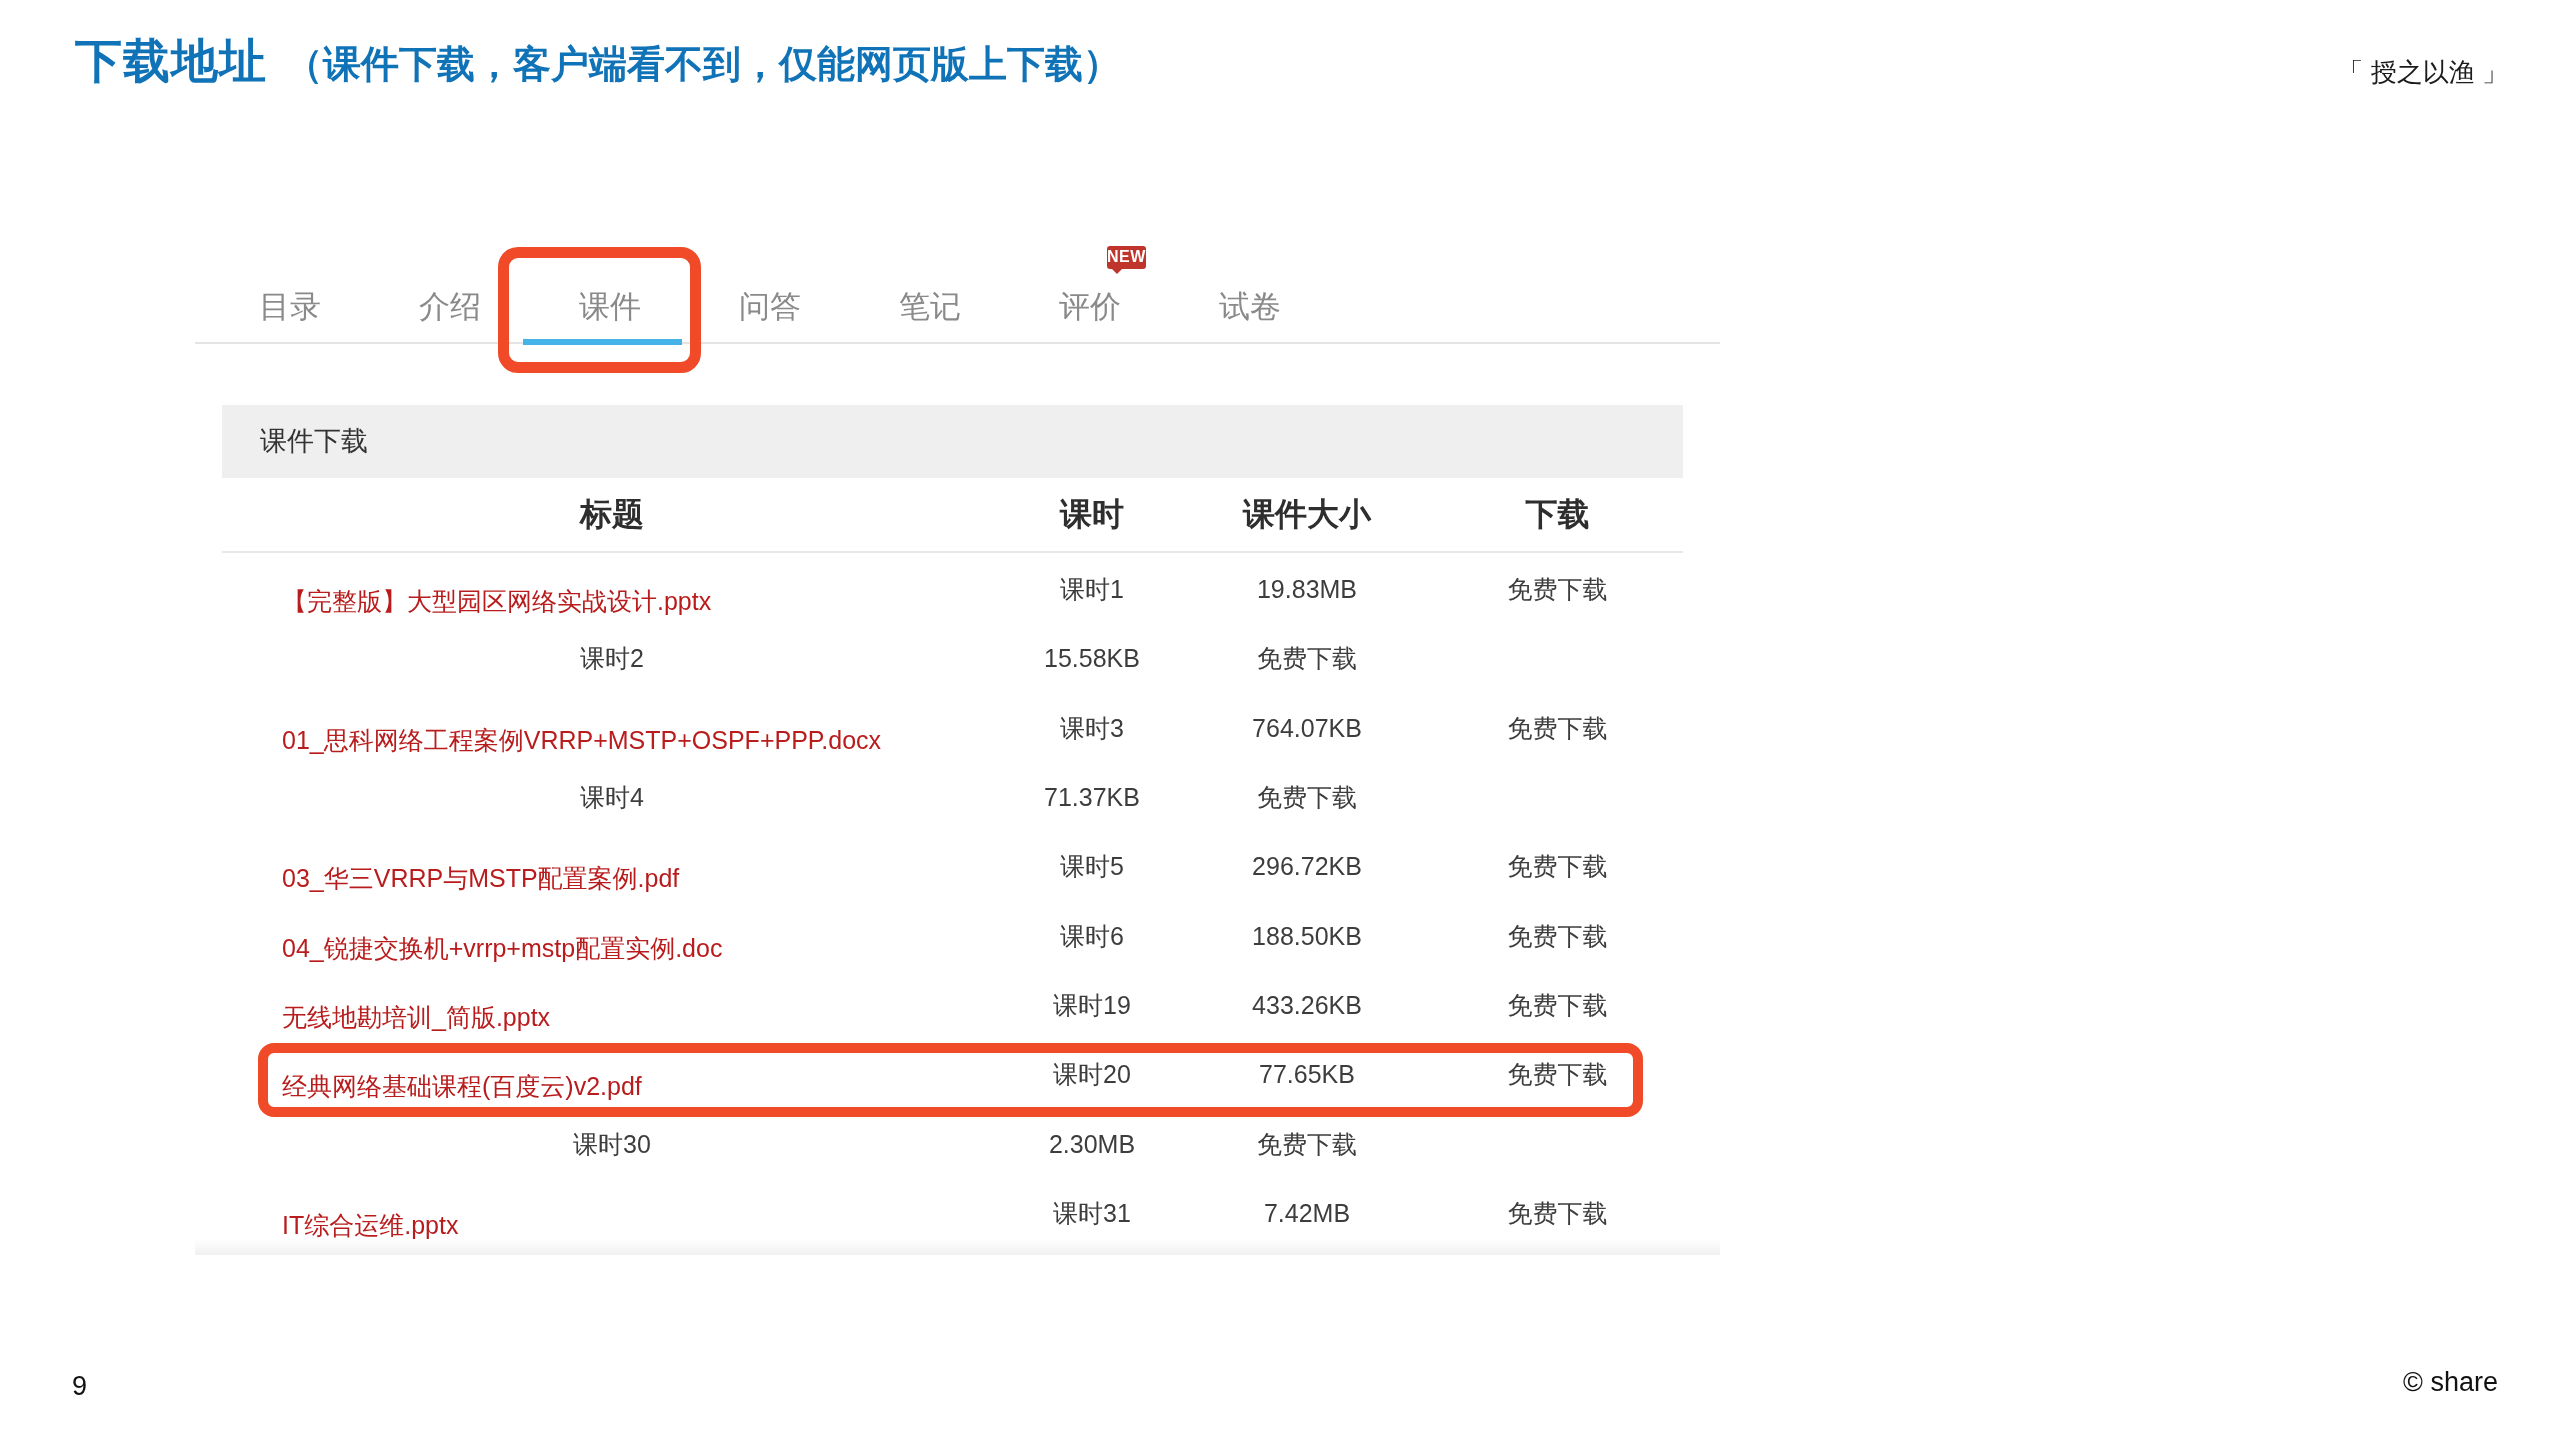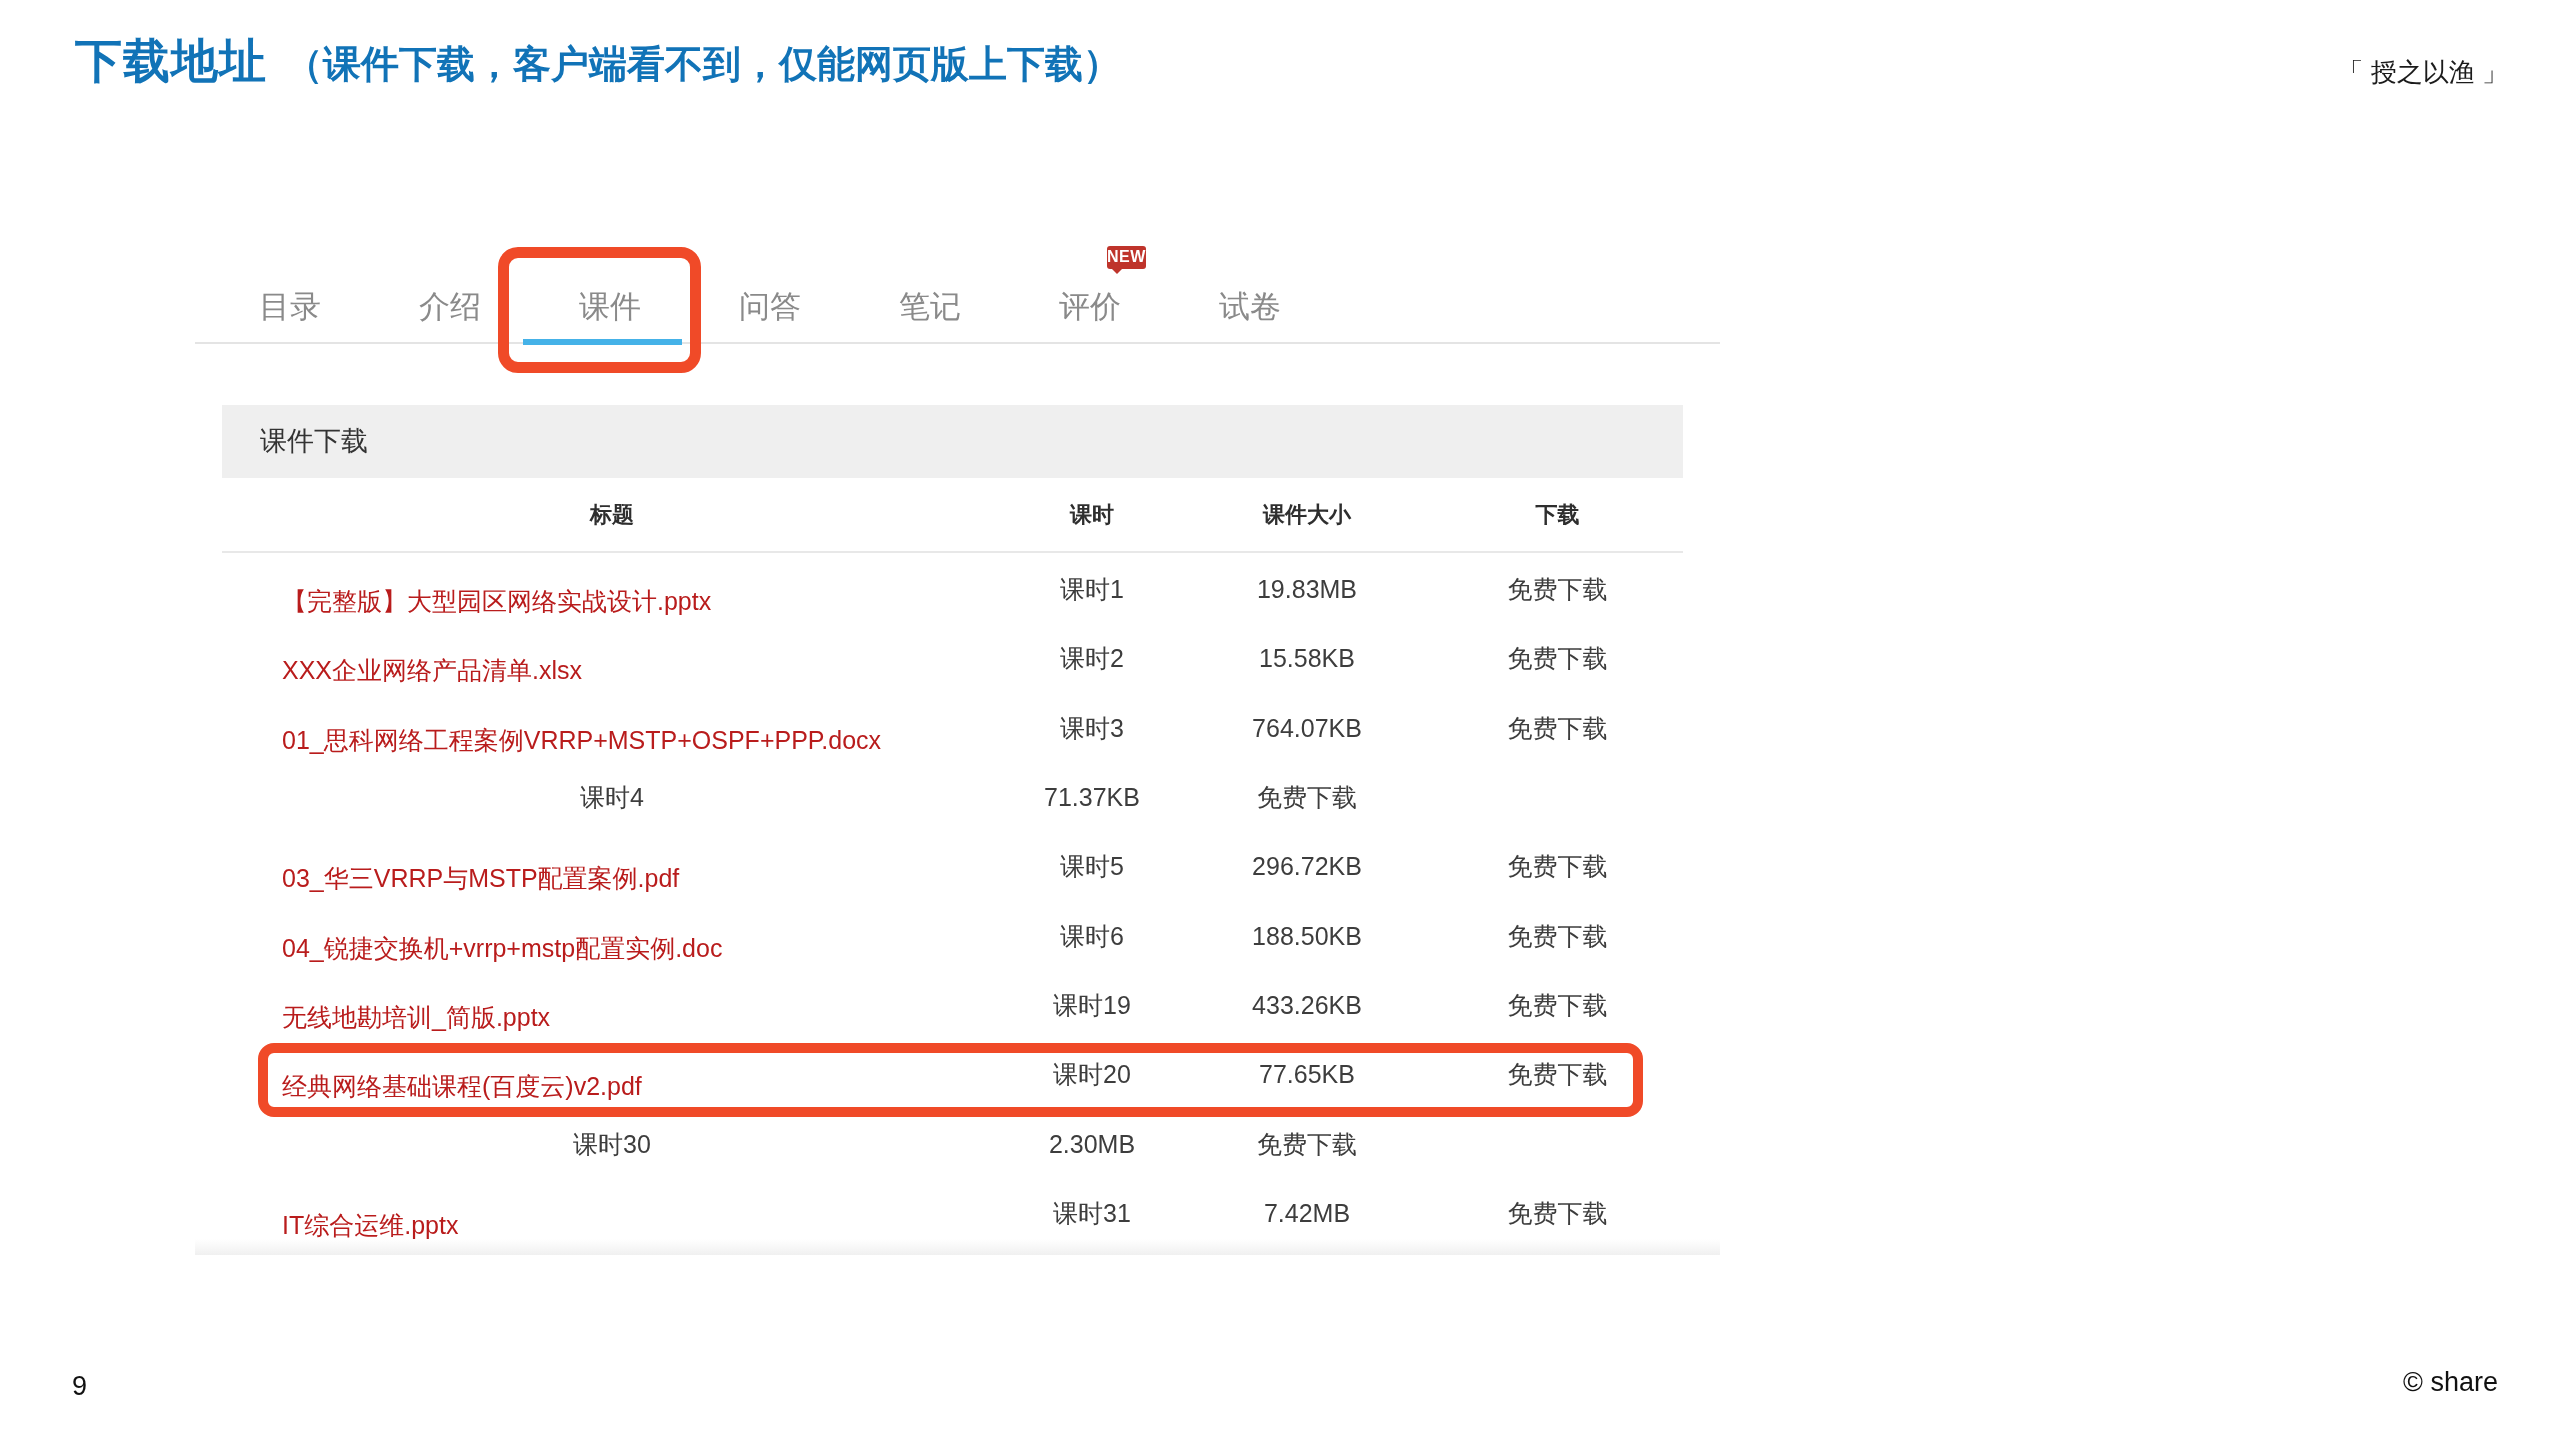"标题" .table-head { font-size: 22px -> 32px }
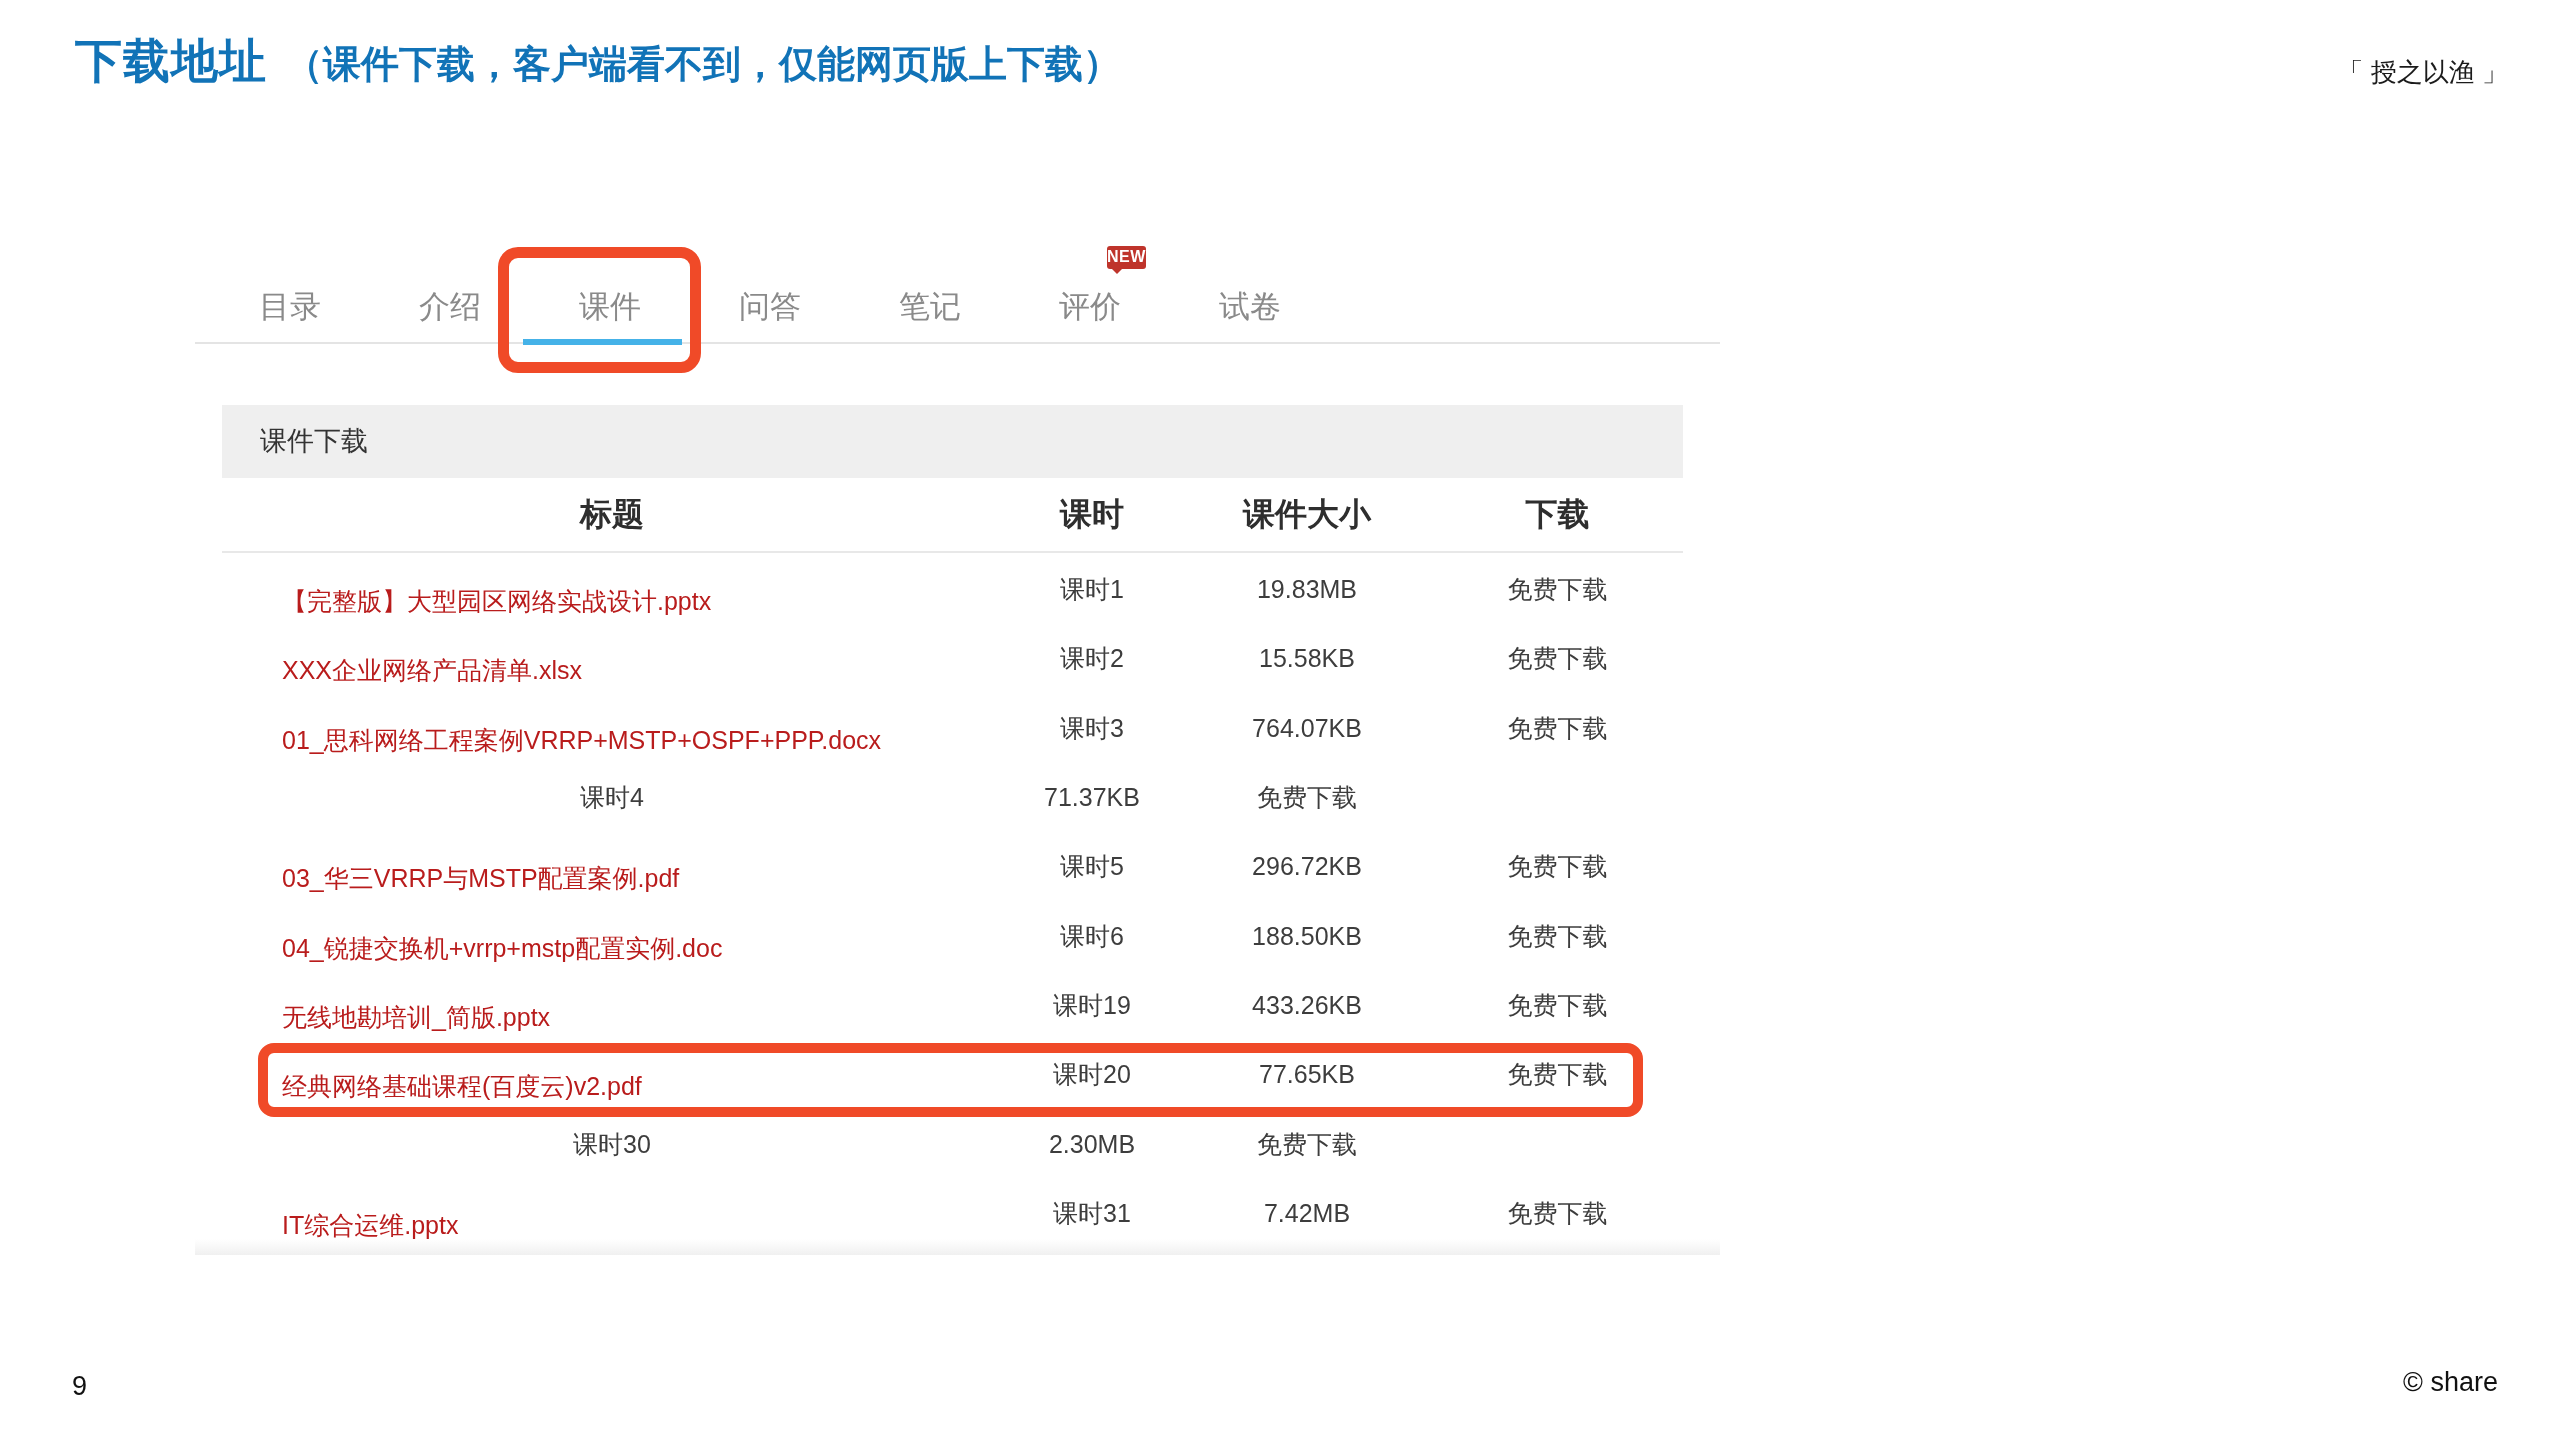"XXX企业网络产品清单.xlsx" div.col-title { html: <div>XXX企业网络产品清单.xlsx</div> -> none }
